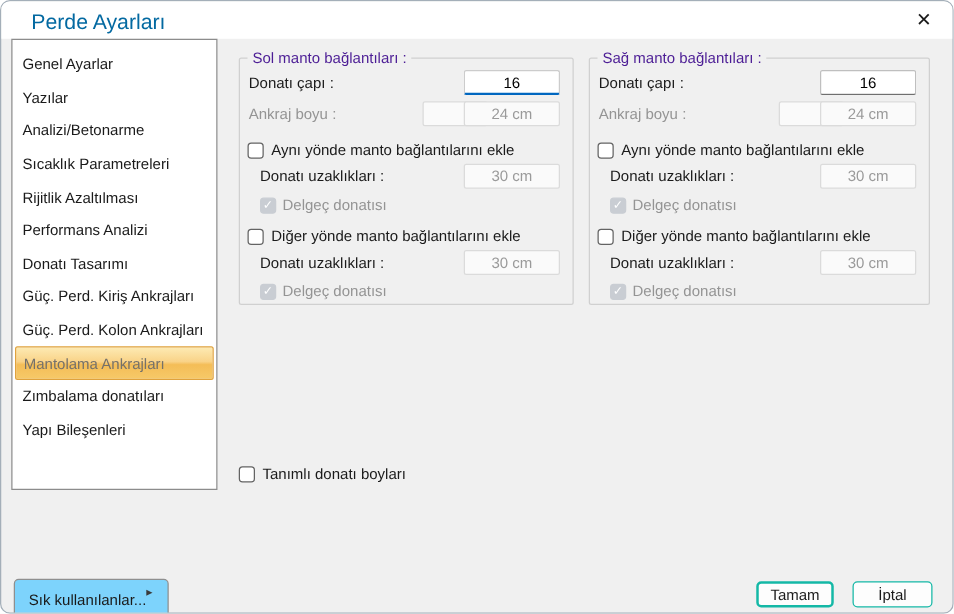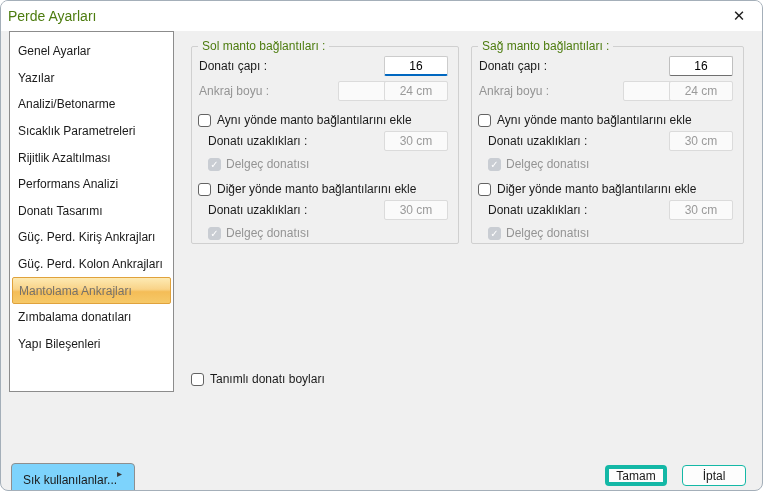"Perde Ayarları" .title { color: #4d7c0f -> #0369a1; font-size: 14px -> 17px; left: 7px -> 24px }
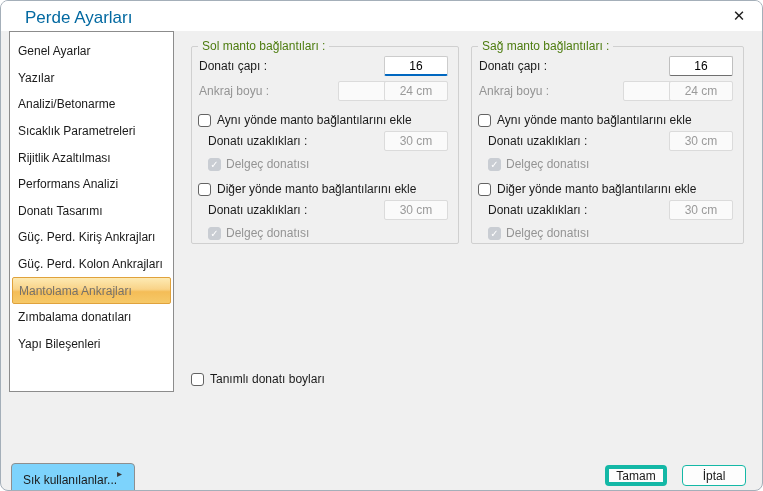"Sol manto bağlantıları :" .legend { color: #4d7c0f -> #4c1d95 }
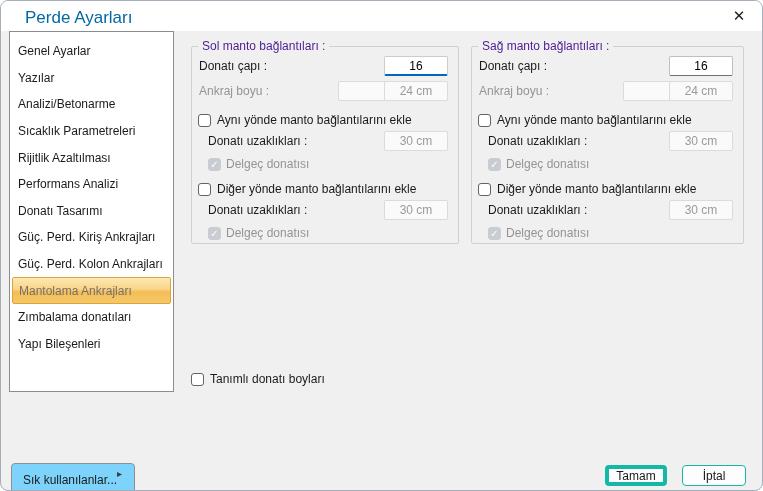"16" .tbox { width: 64px -> 77px }
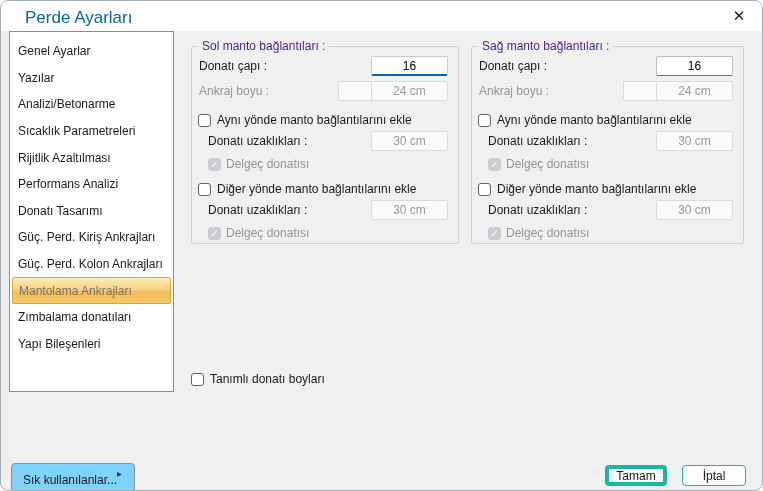"Tamam" .btn-ok { border: 4px solid #14b8a6 -> 2px solid #14b8a6 }
